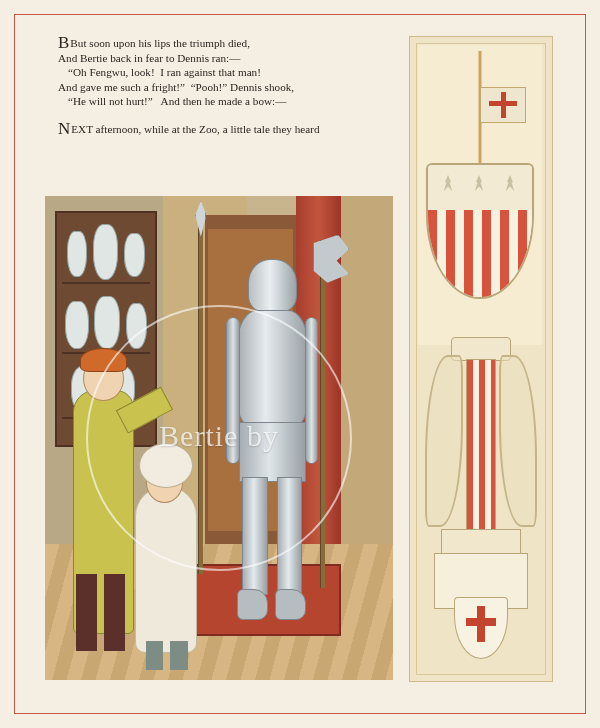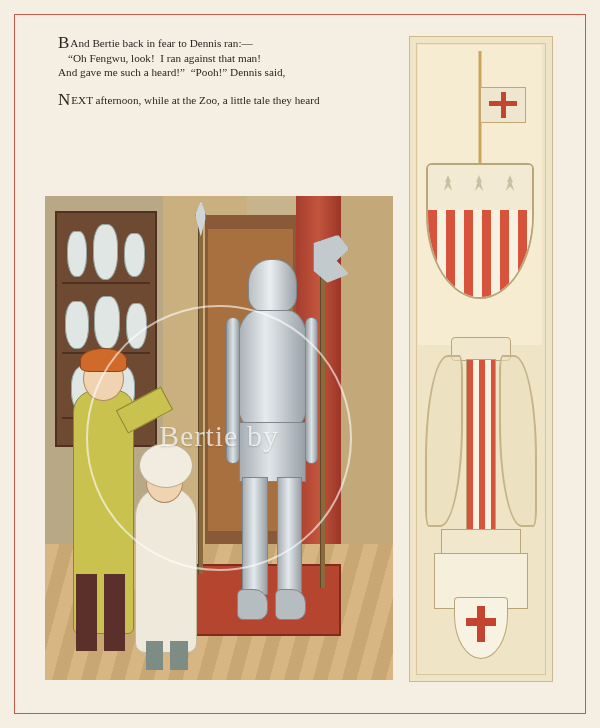"But soon upon his lips" div.line { html: none -> <div><span>But soon upon his lips the triumph died,</span></div> }
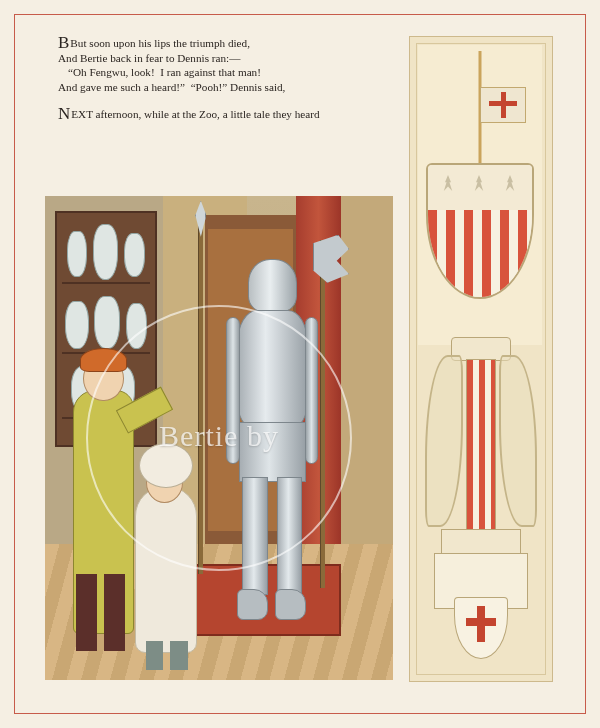"And gave me such a" span { text: heard!”  “Pooh!” Dennis said -> fright!”  “Pooh!” Dennis shook }
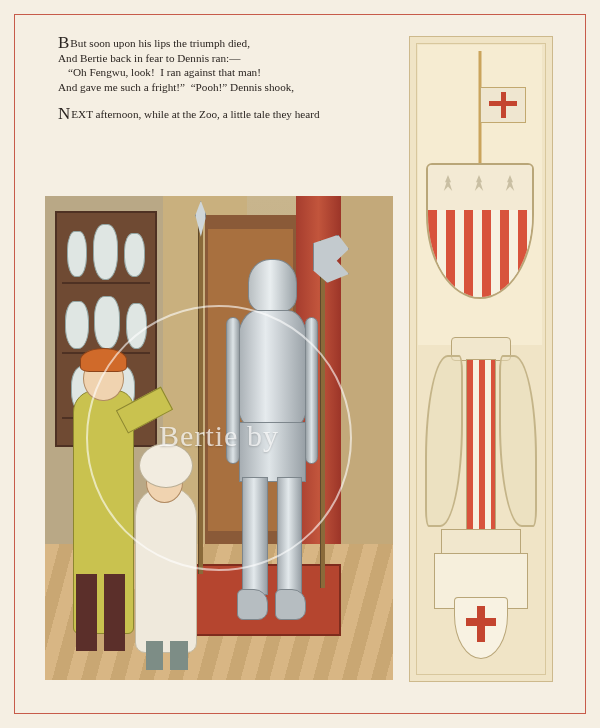"“He will not hurt!” And" div.line { html: none -> <div><span>“He will not hurt!” And then he made a bow:—</span></div> }
